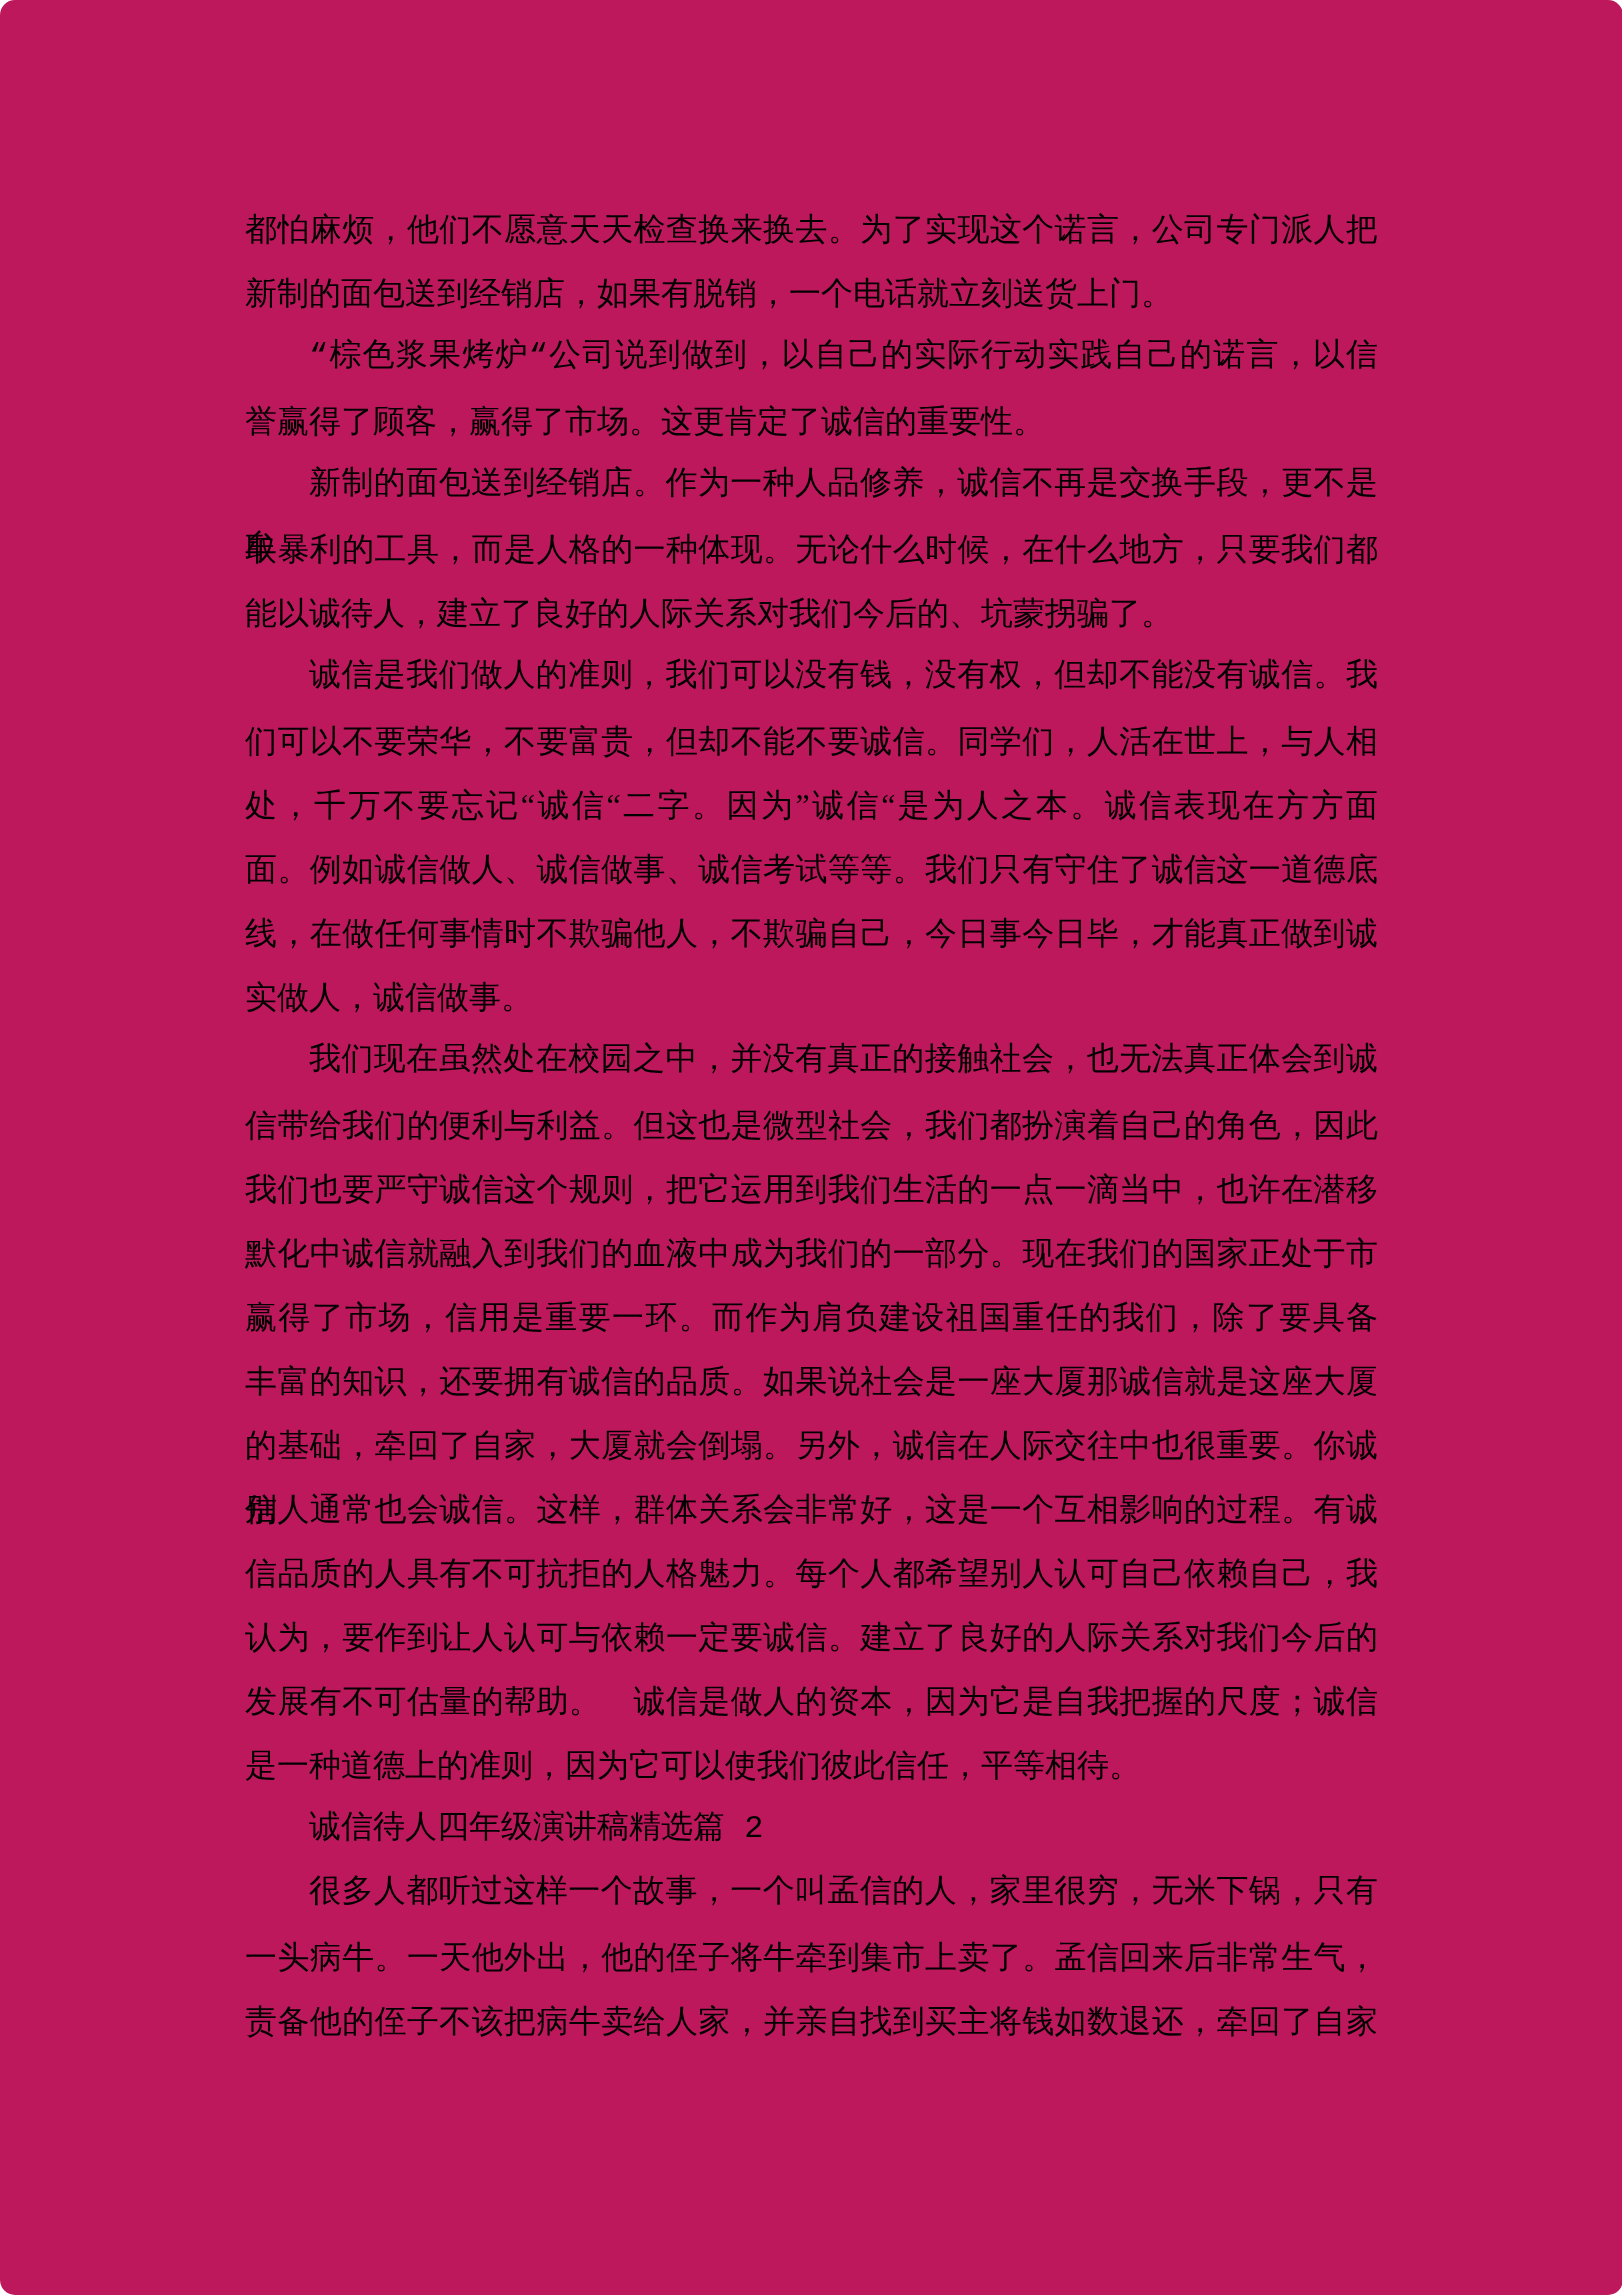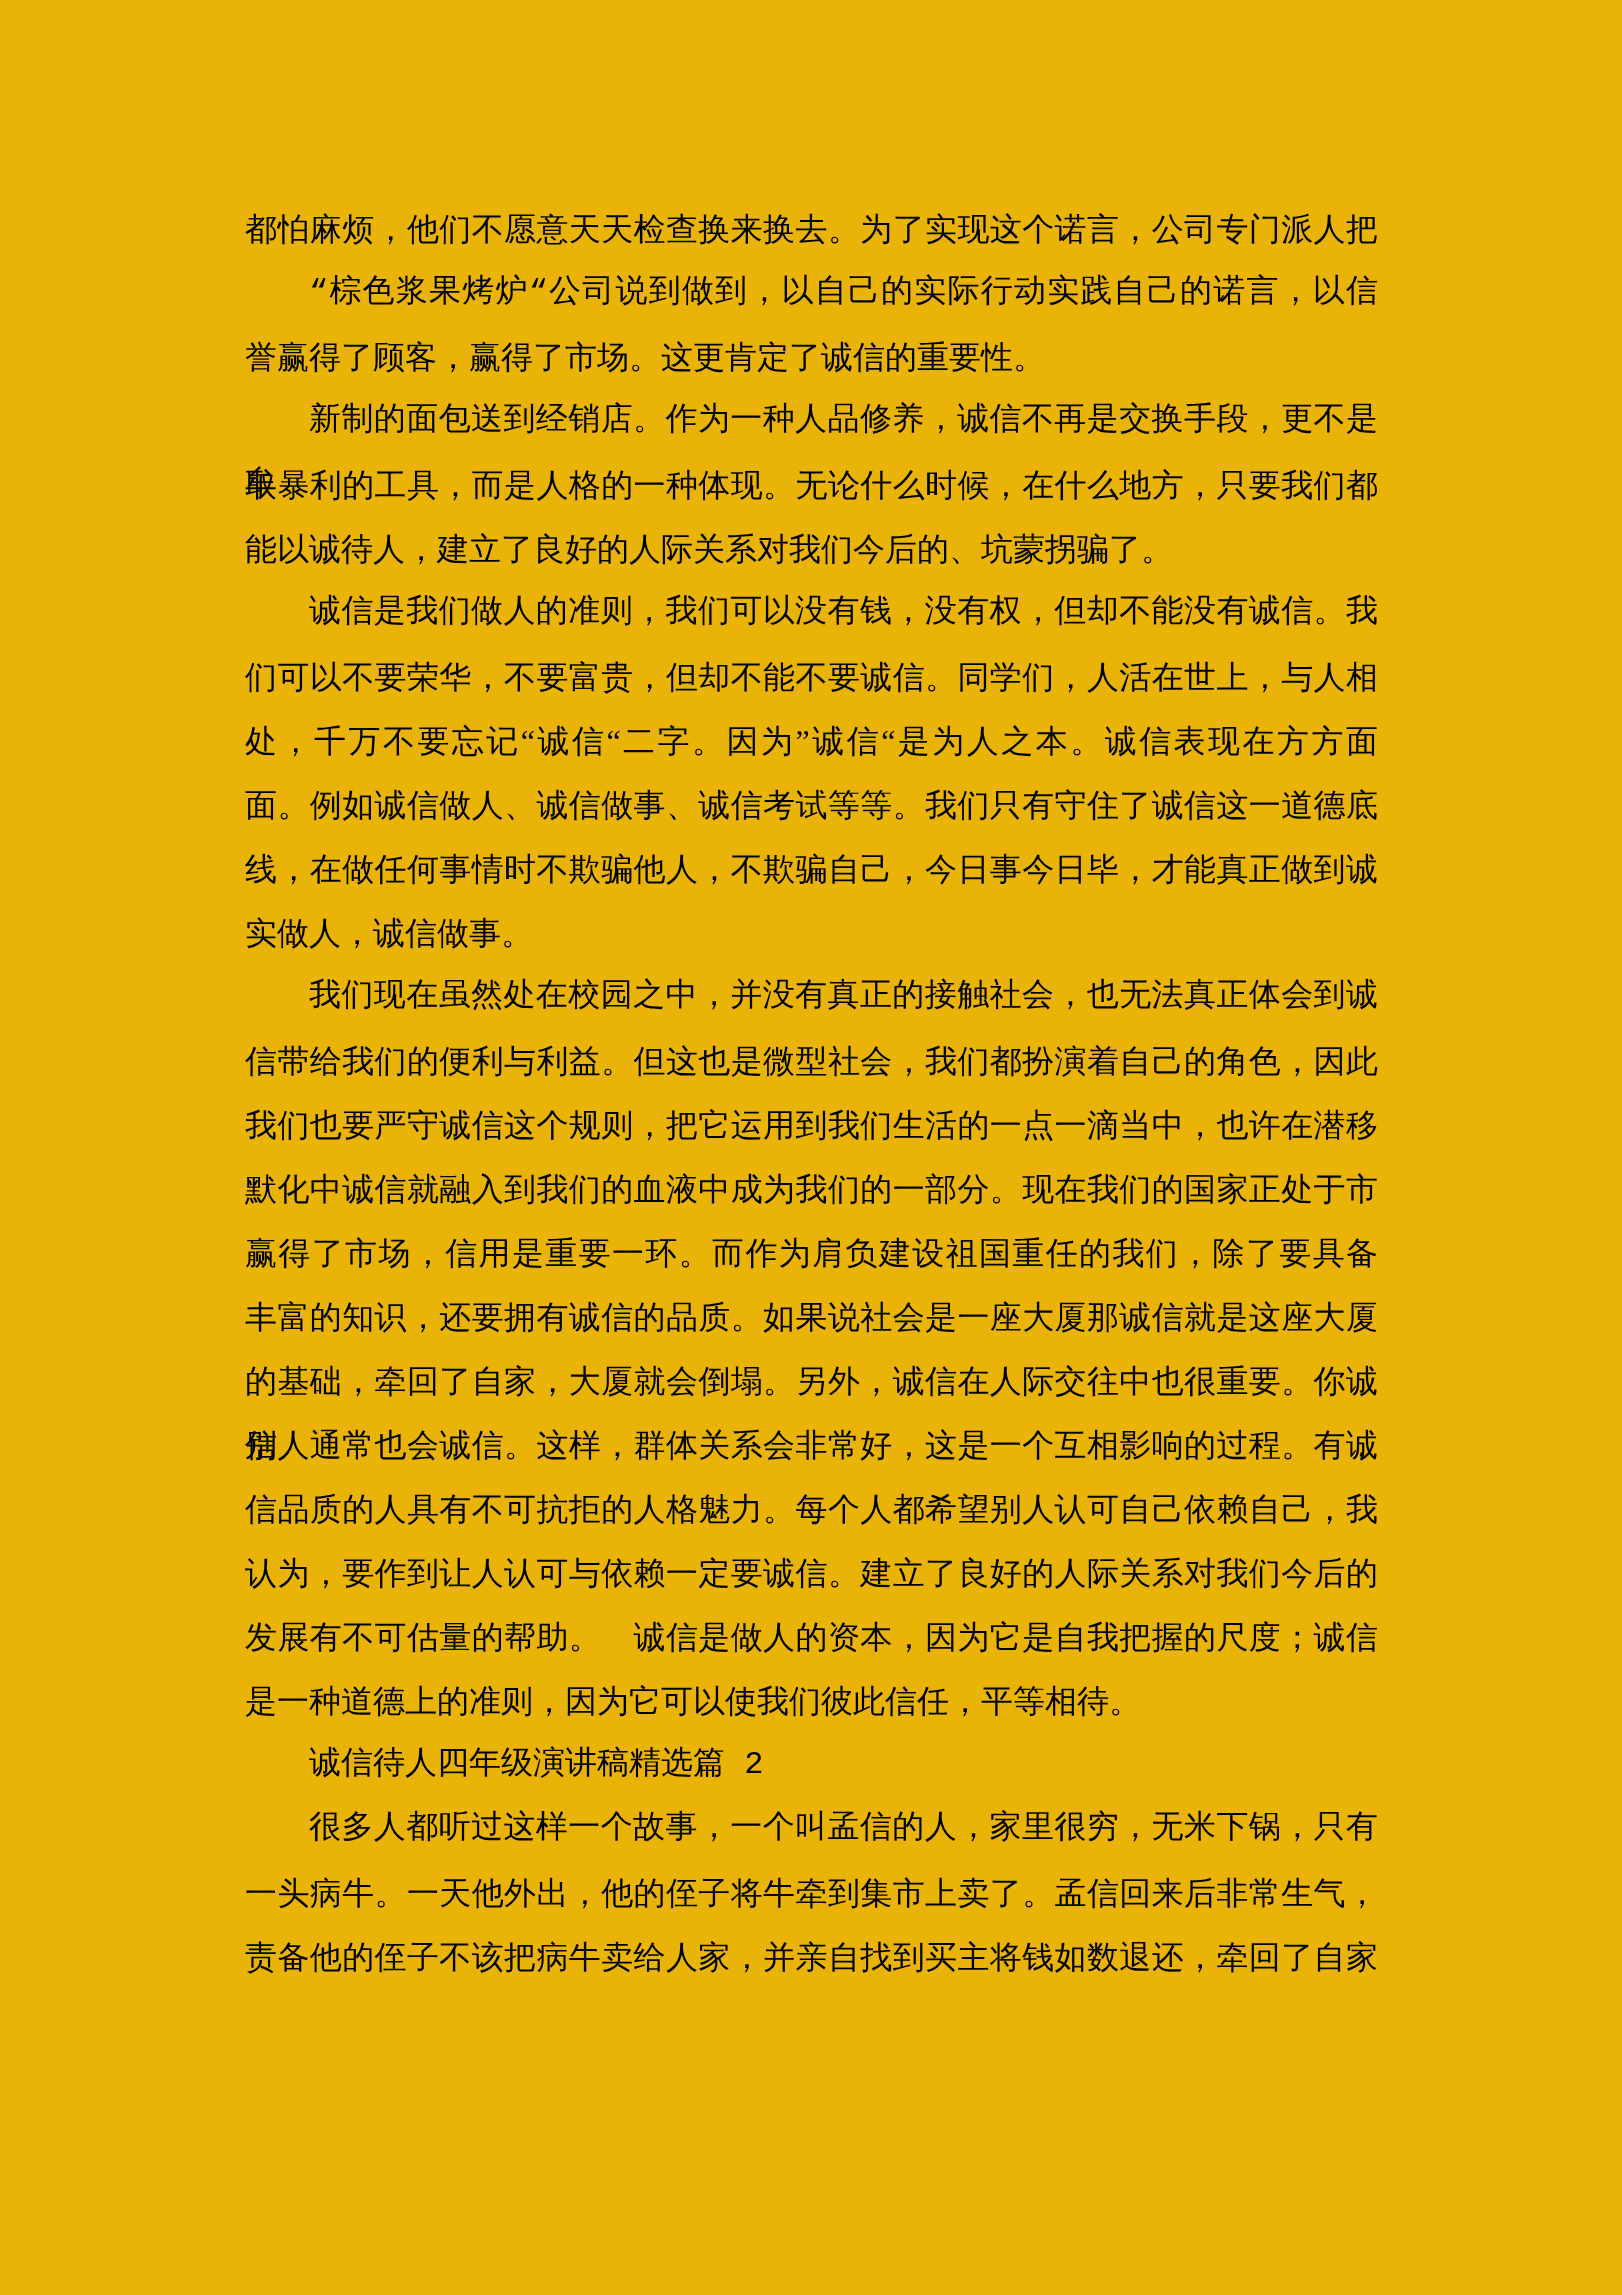"都怕麻烦，他们不愿意天天检查换来换去。为了实现这个诺言，公司专门派人把" div.doc-page { background: #eab308 -> #be185d; border-radius: none -> 15px }
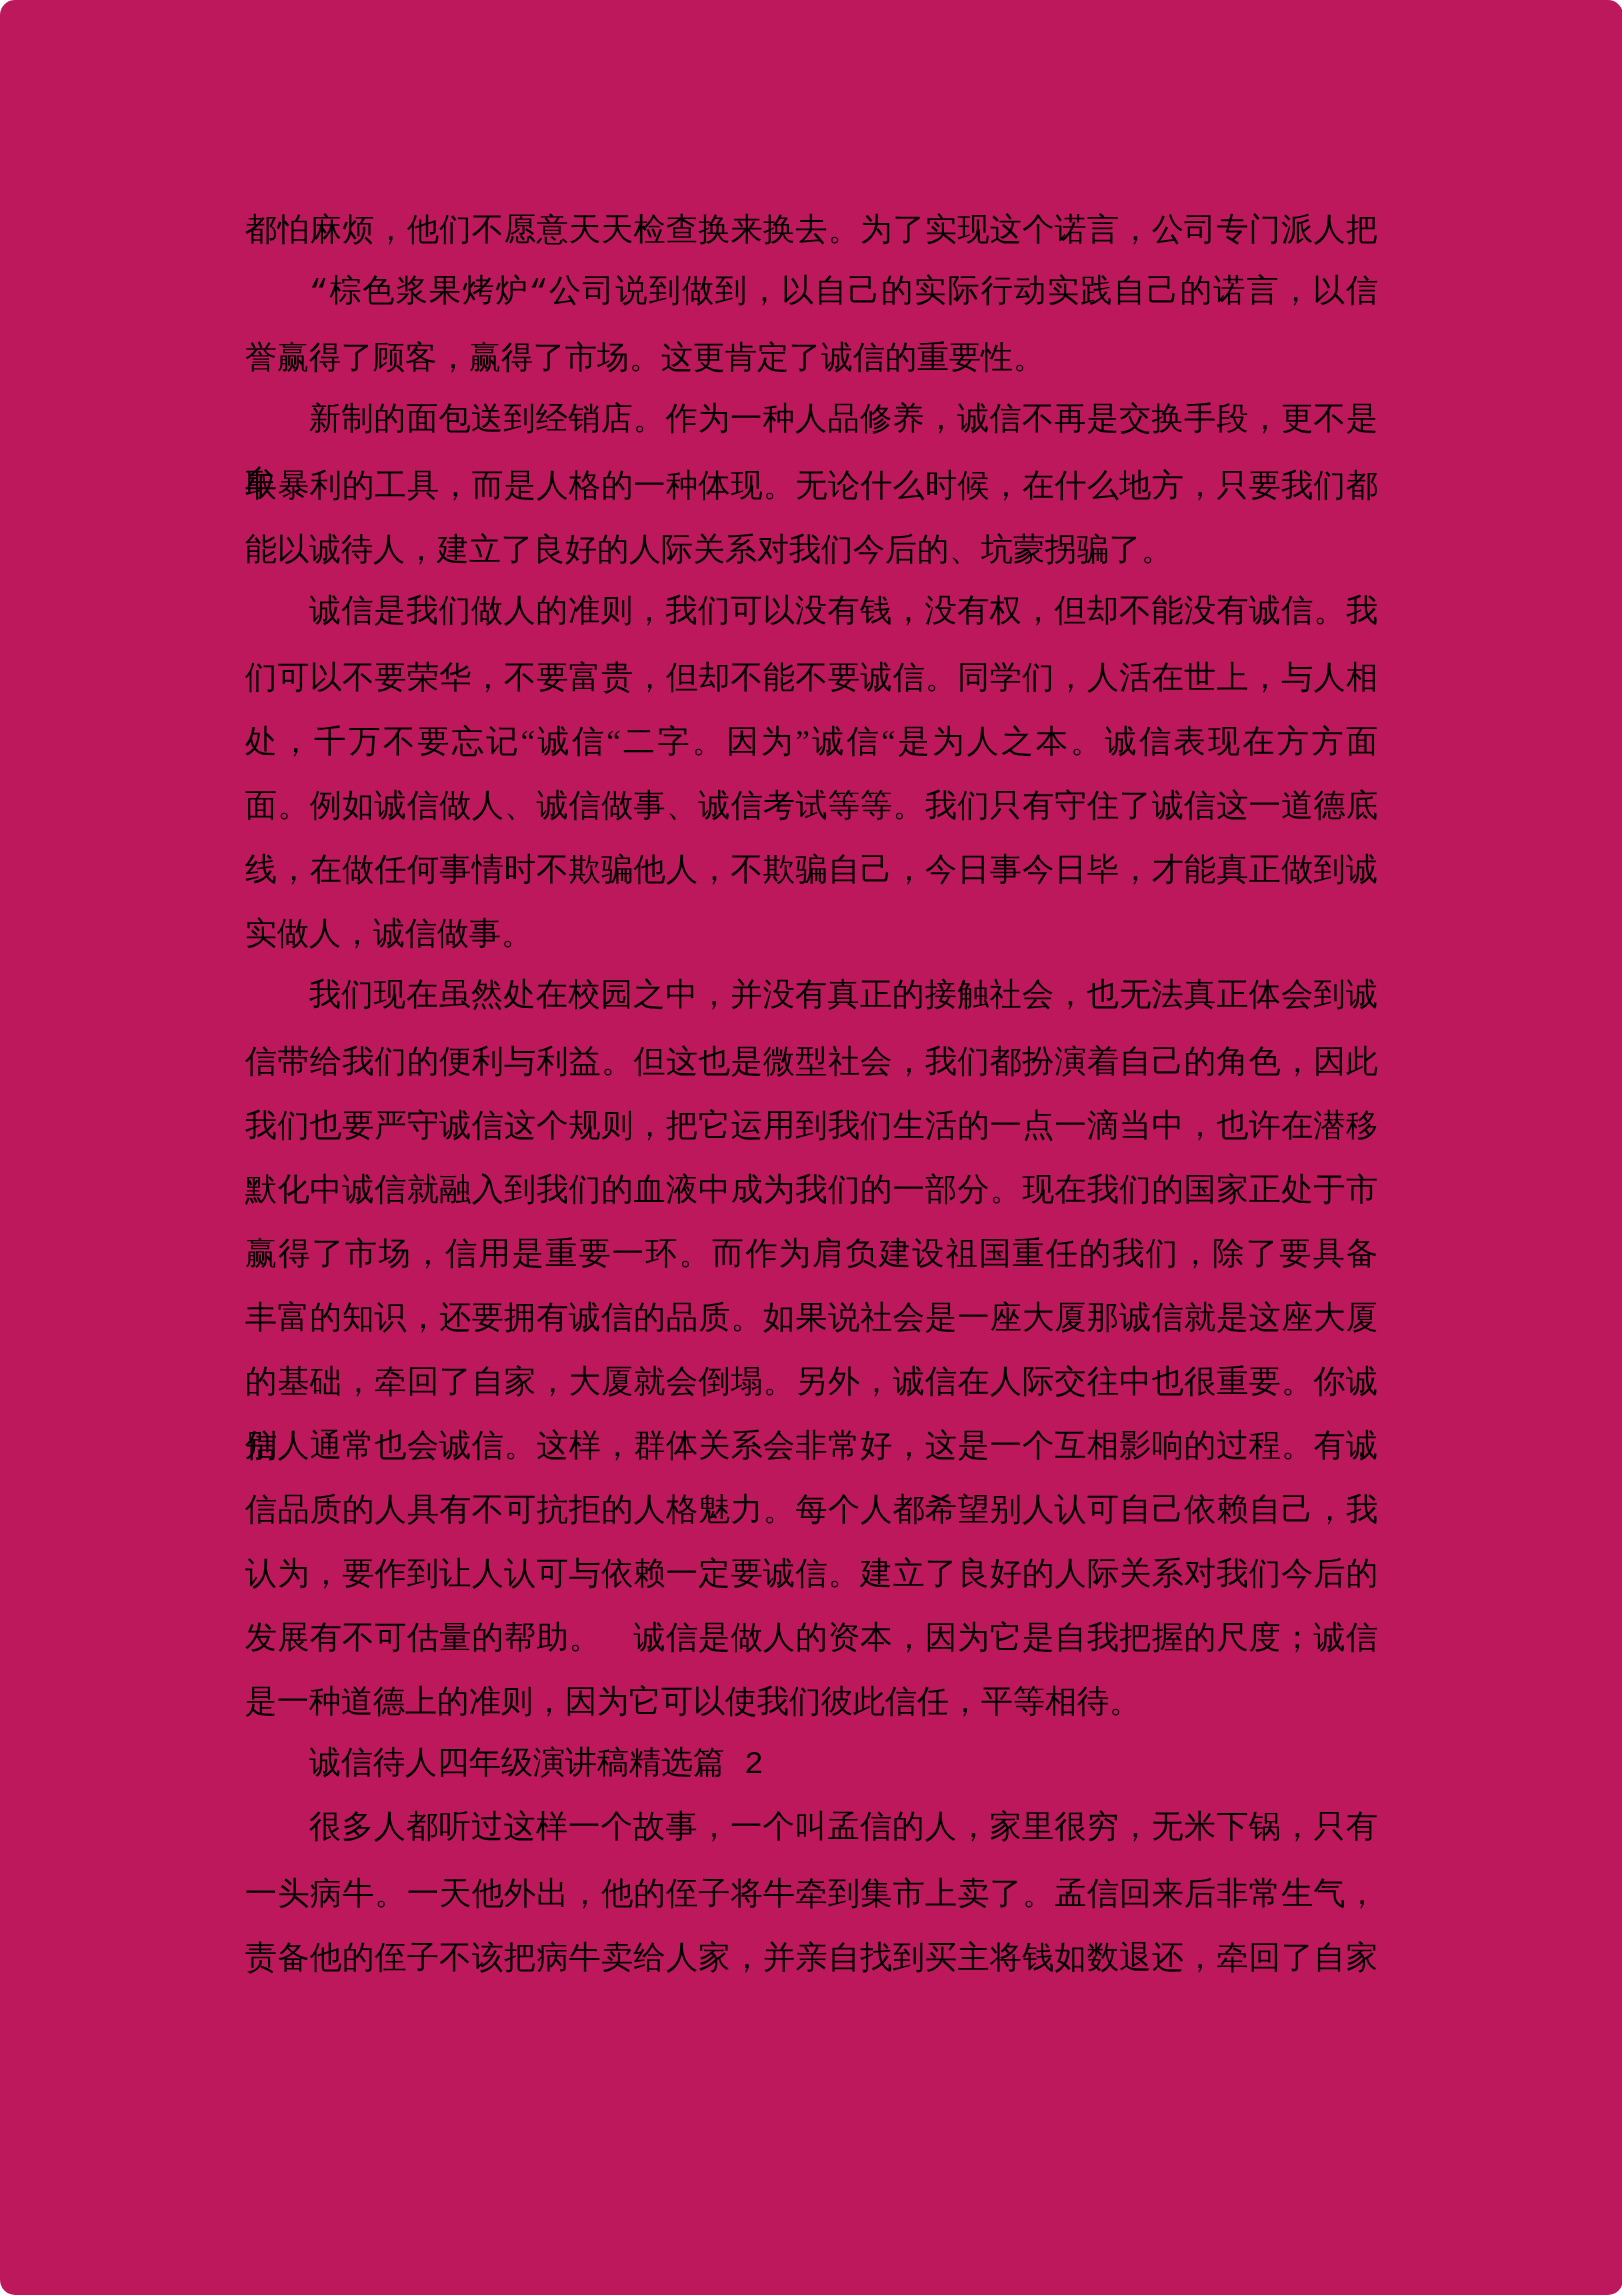"新制的面包送到经销店，如果有脱销，一个电话就立刻送货上门。" div.line { html: none -> <div>新制的面包送到经销店，如果有脱销，一个电话就立刻送货上门。</div> }
